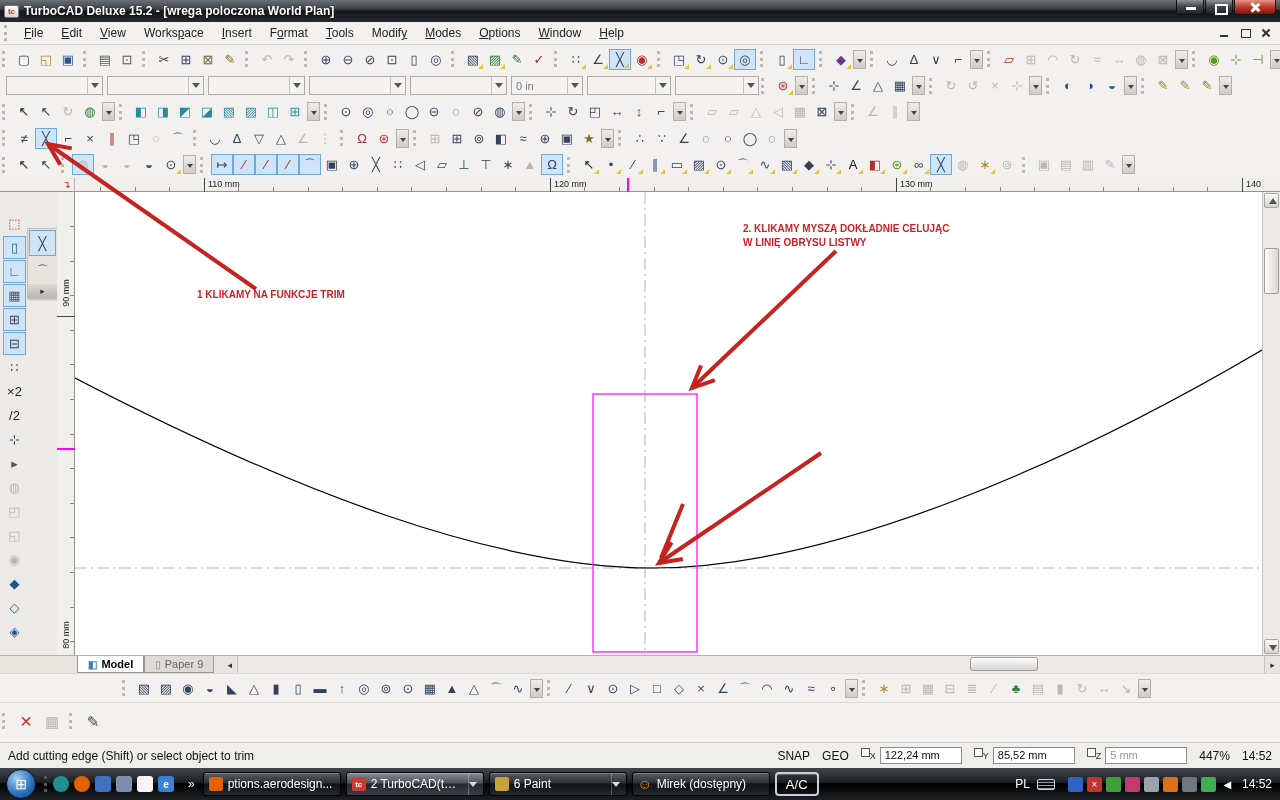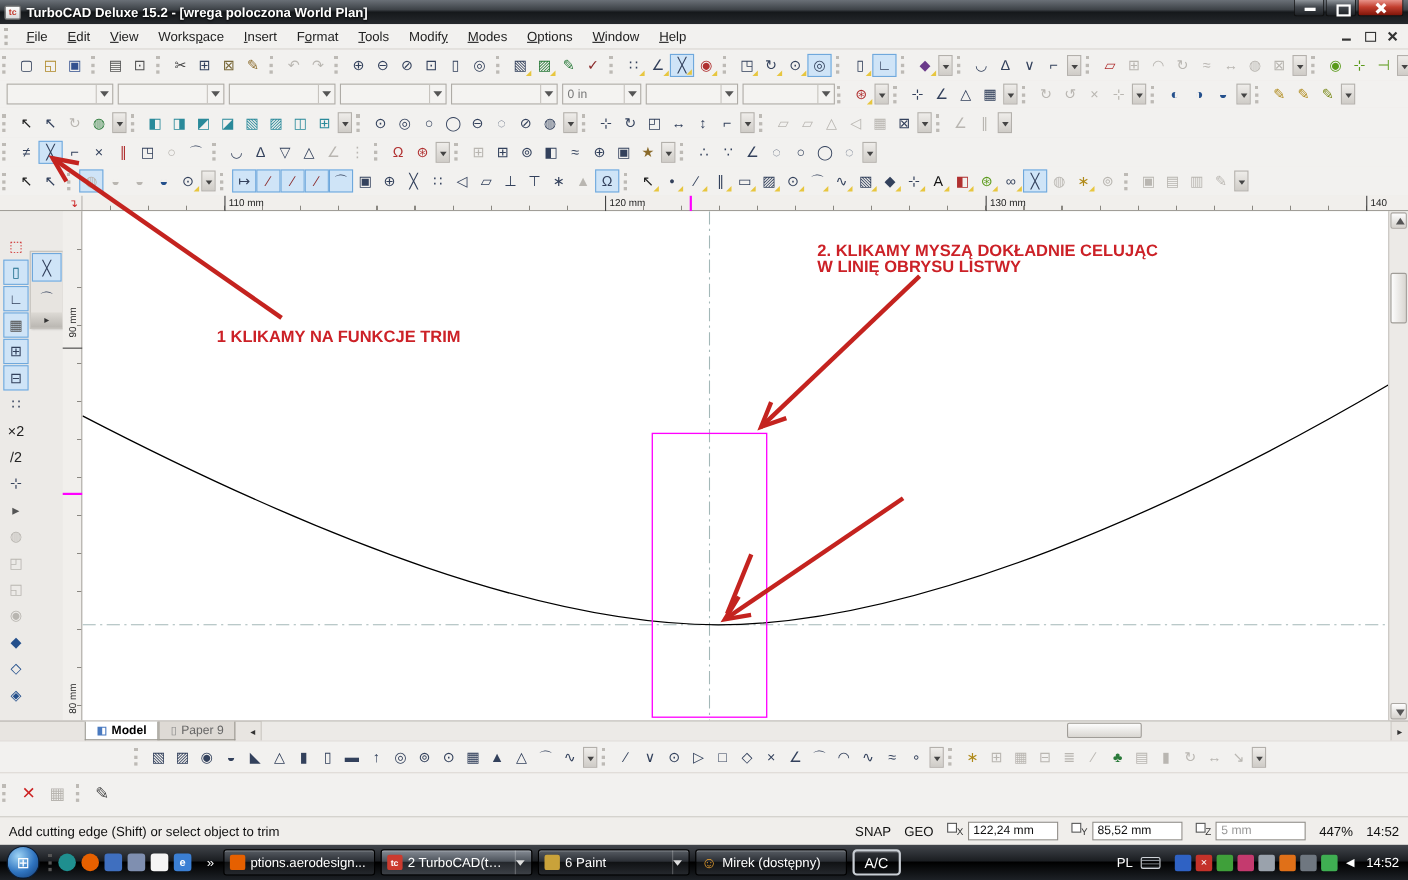"2. KLIKAMY MYSZĄ DOKŁADNIE CELUJĄC" .ann { font-size: 15px -> 10px }
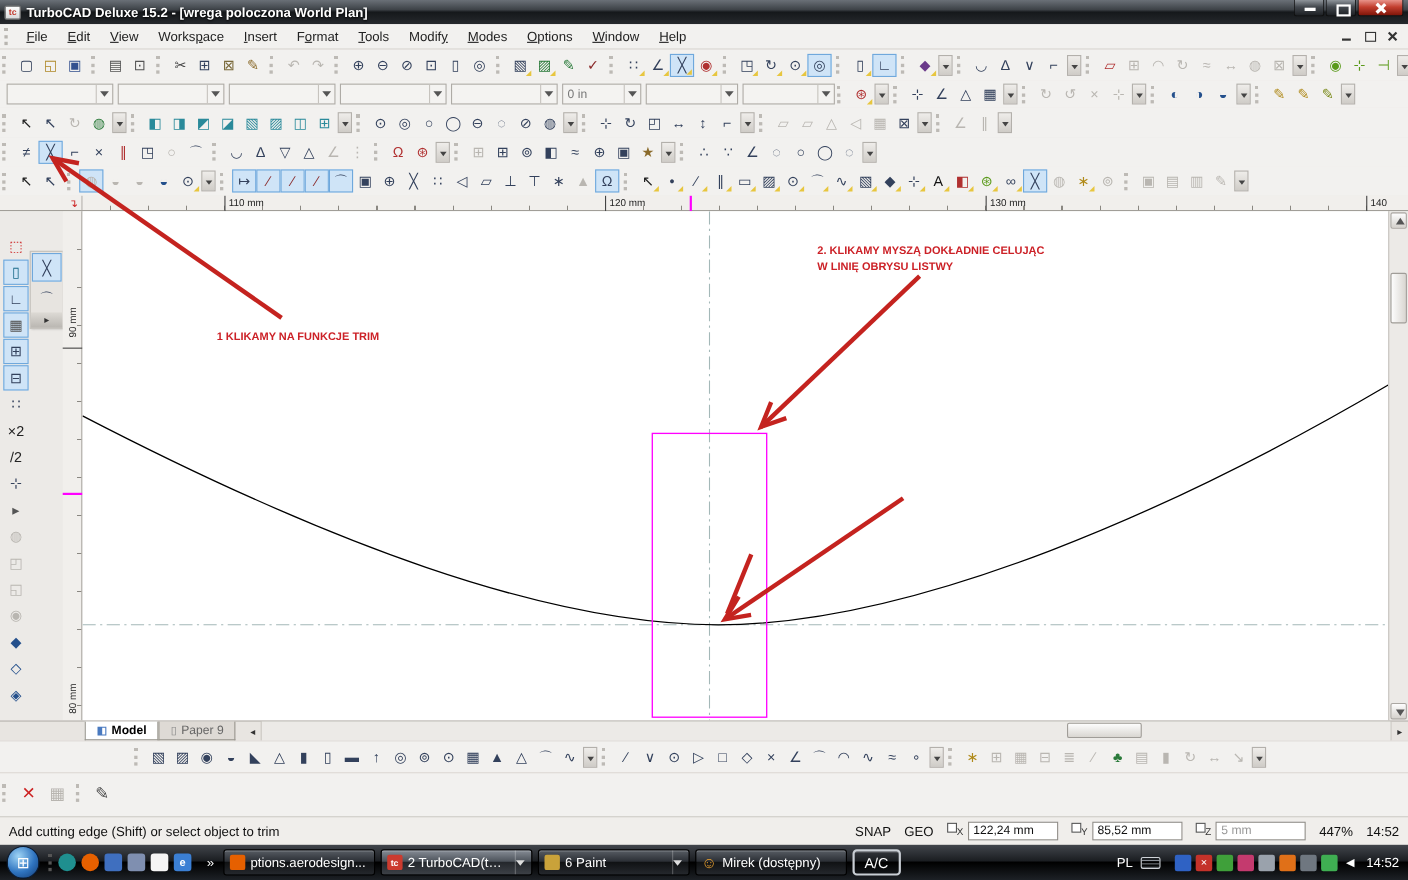"1 KLIKAMY NA FUNKCJE TRIM" .ann1 { top: 108px -> 96px }
